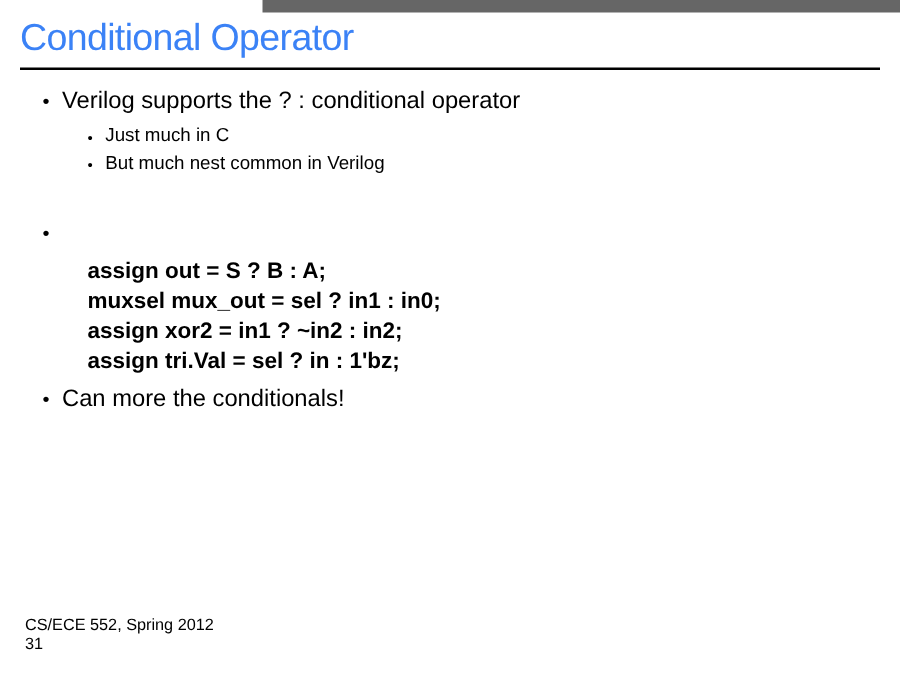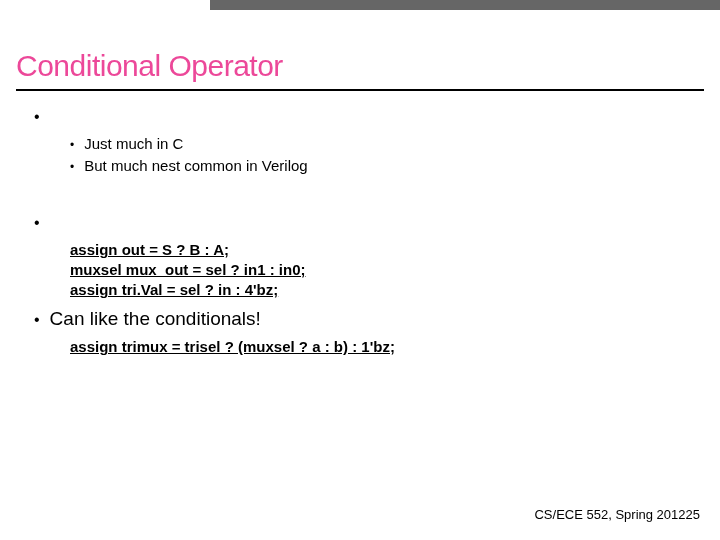"Conditional Operator" .slide-title { color: #ec4899 -> #3b82f6; margin-top: 35px -> none }
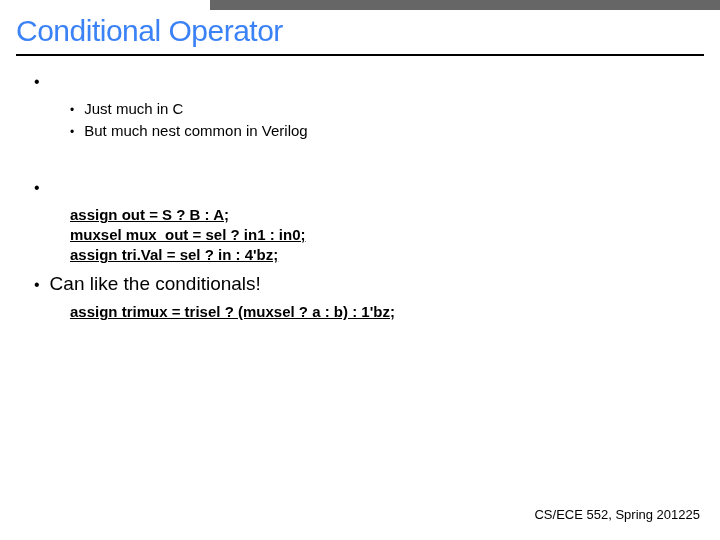"Verilog supports the ? :" span { html: none -> <span>Verilog supports the ? : conditional operator</span> }
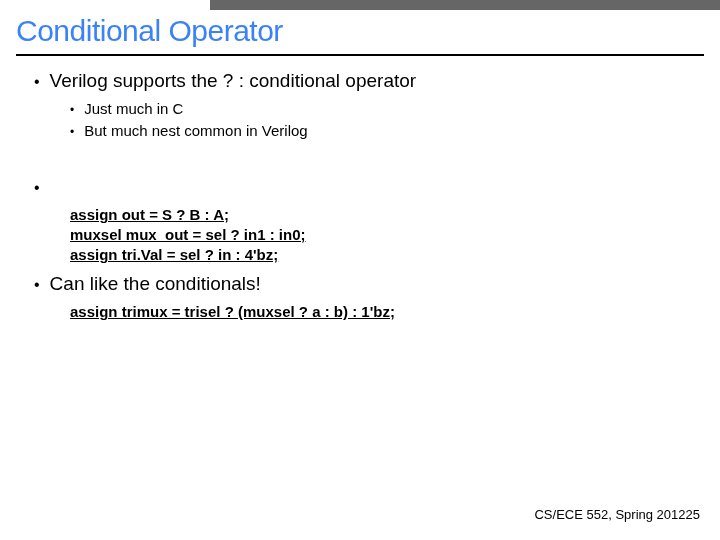"assign out = S ?" .code-line { font-size: 15px -> 18px; text-decoration: underline -> none }
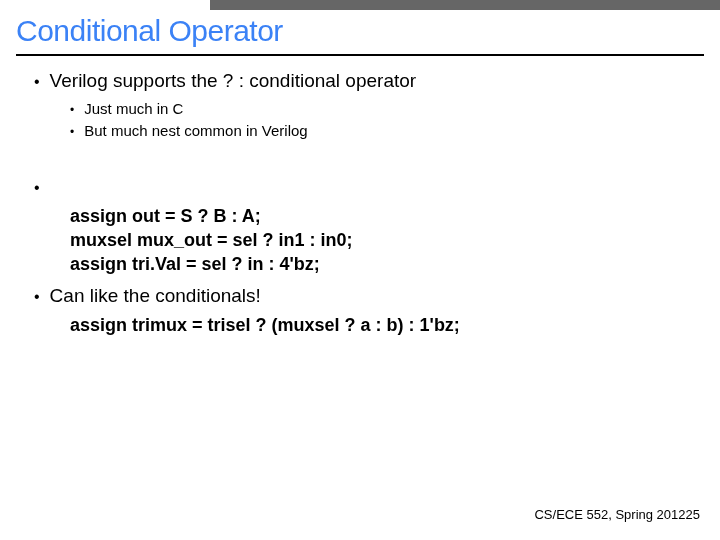"assign xor2 = in1 ?" div.code-line { html: none -> <div>assign xor2 = in1 ? ~in2 : in2;</div> }
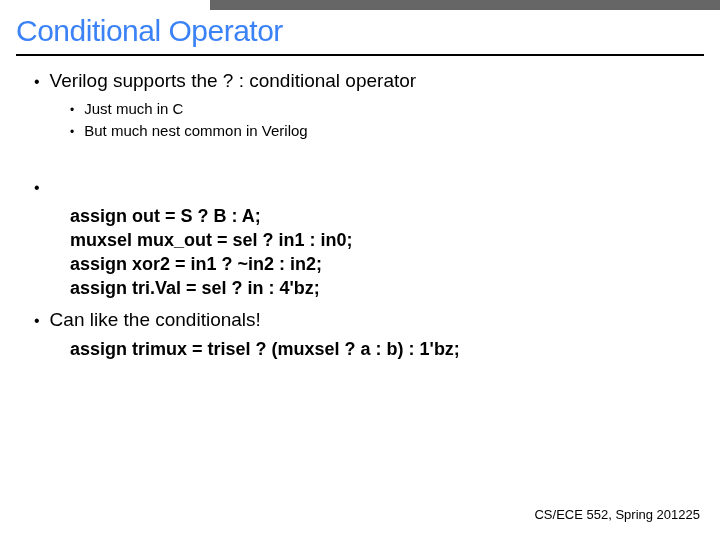"assign tri.Val = sel ?" div.code-line { text: 4'bz -> 1'bz }
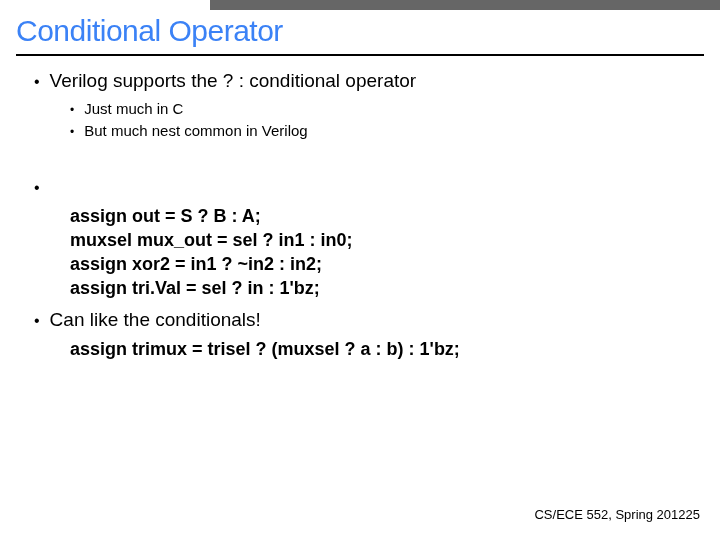"Can like the conditionals!" span { text: like -> more }
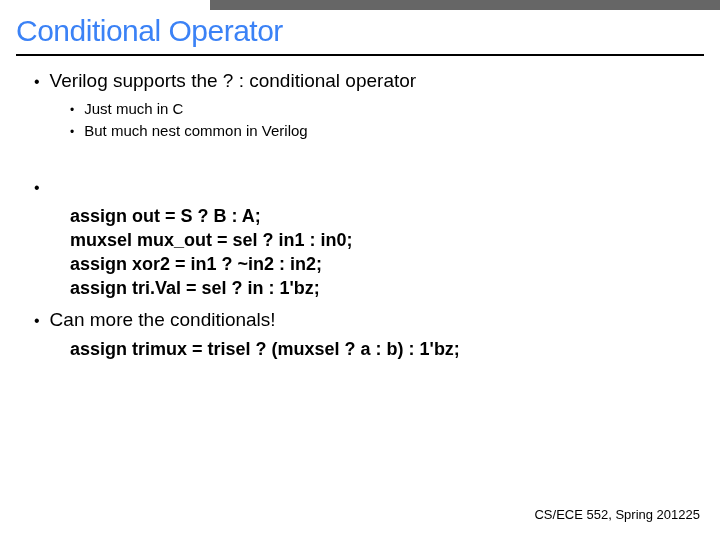"assign trimux = trisel ?" div.code-line { html: <div>assign trimux = trisel ? (muxsel ? a : b) : 1'bz;</div> -> none }
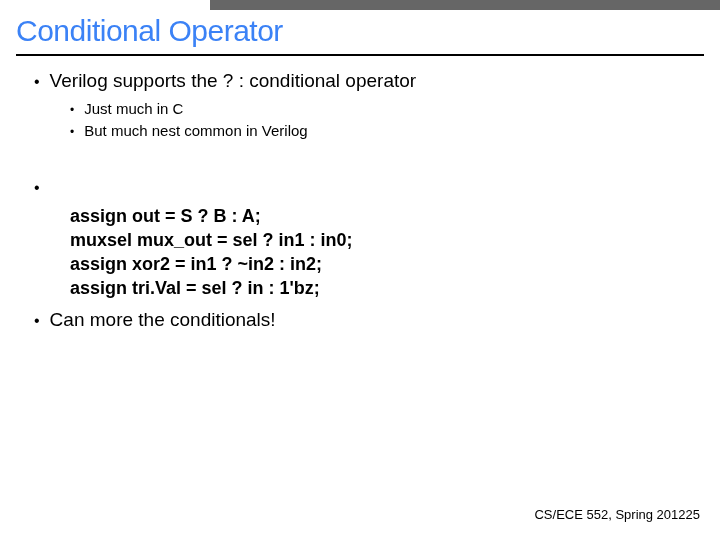"CS/ECE 552, Spring 2012" .footer { flex-direction: none -> column; justify-content: flex-end -> center }
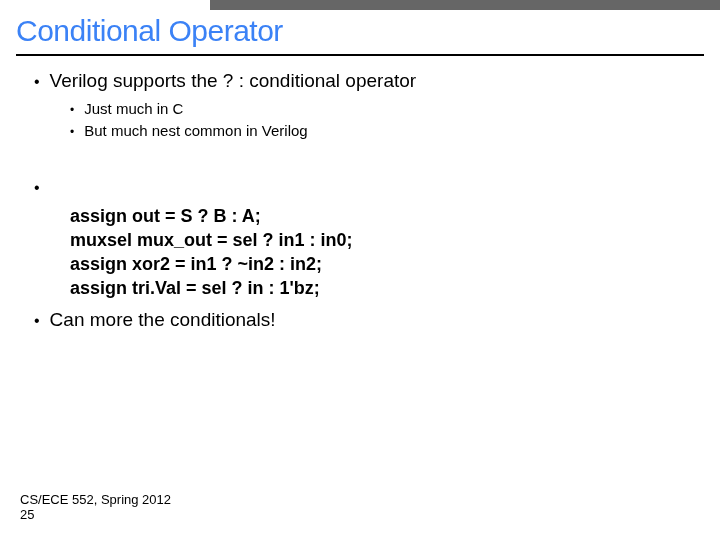"25" span { text: 25 -> 31 }
